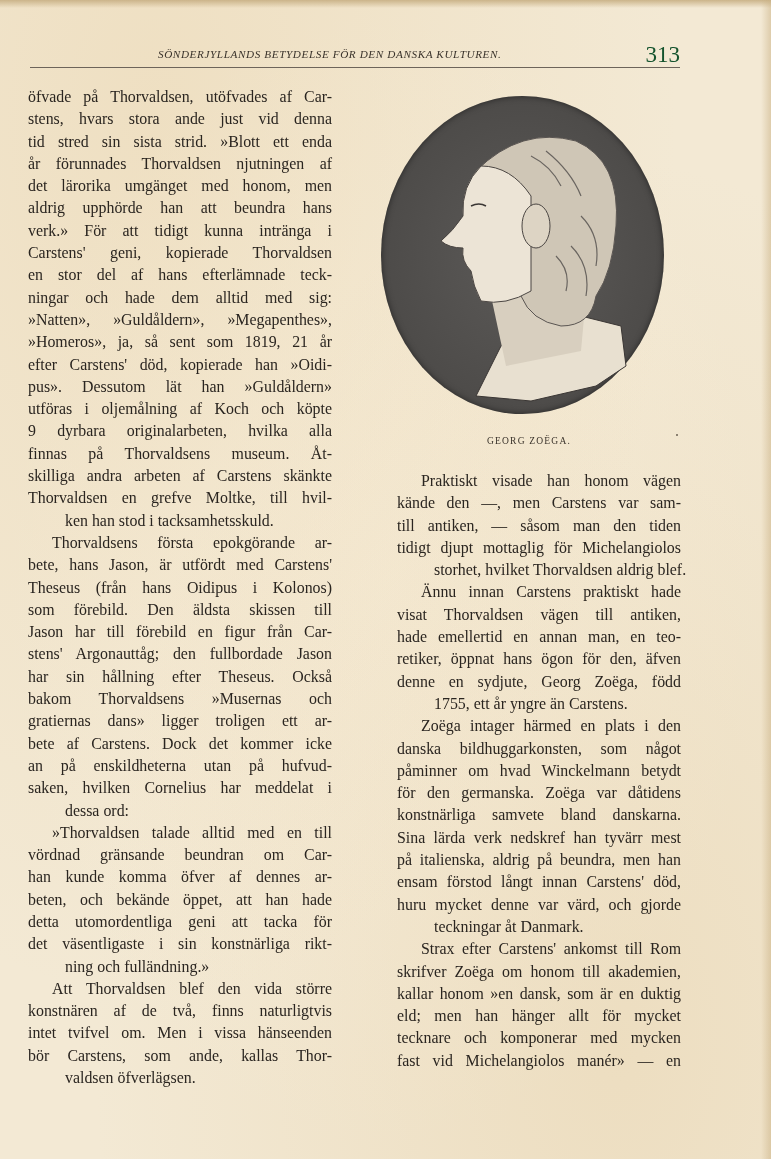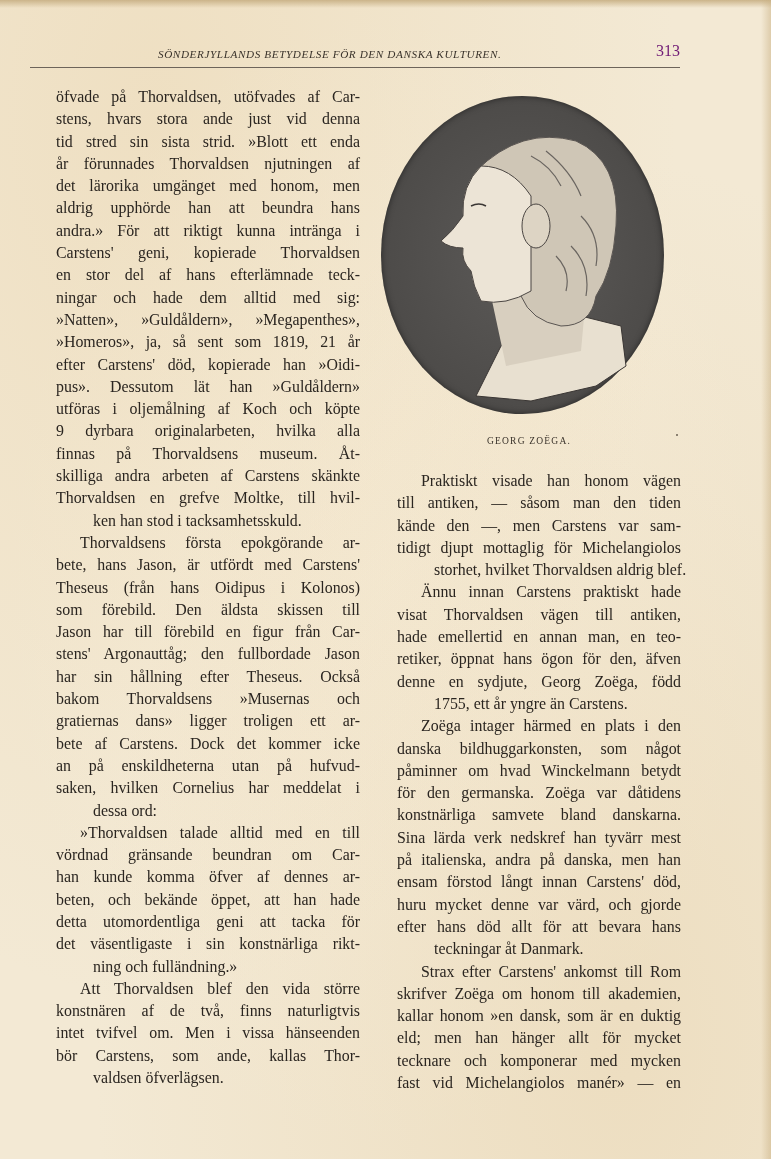"313" .page-number { color: #701a75 -> #14532d; font-size: 16px -> 23px }
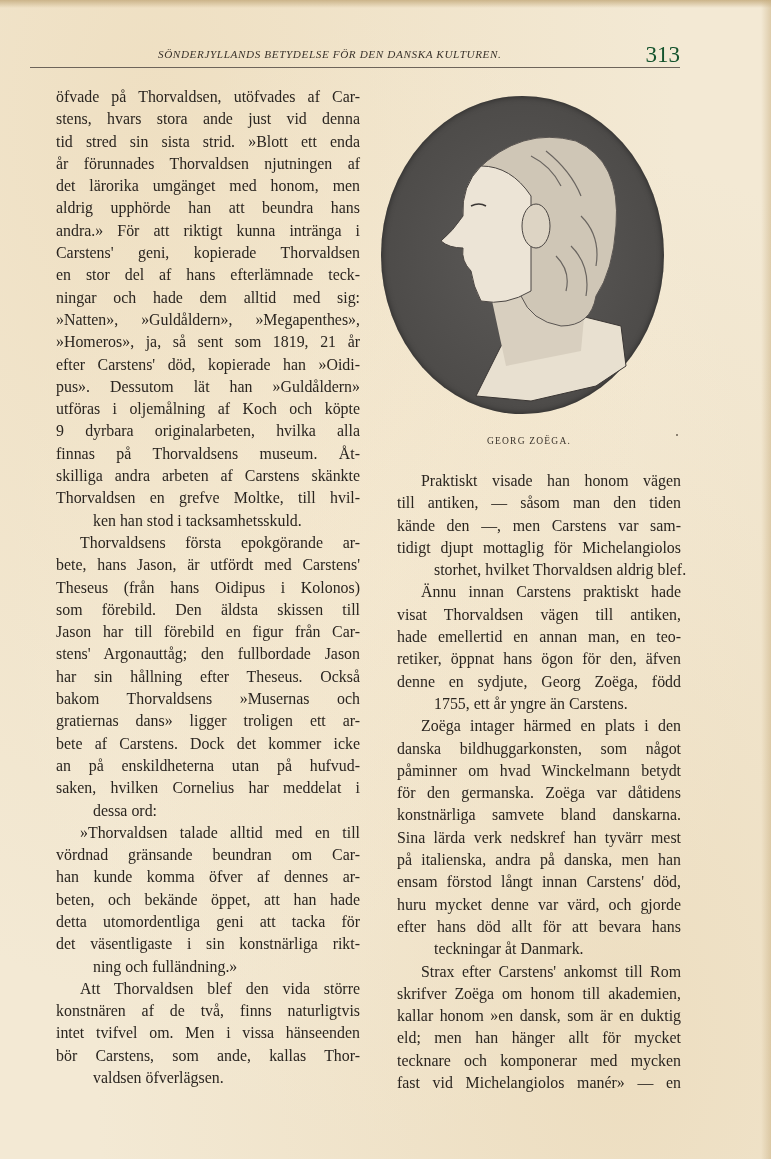"öfvade på Thorvaldsen, utöfvades af" .col-left { left: 56px -> 28px }
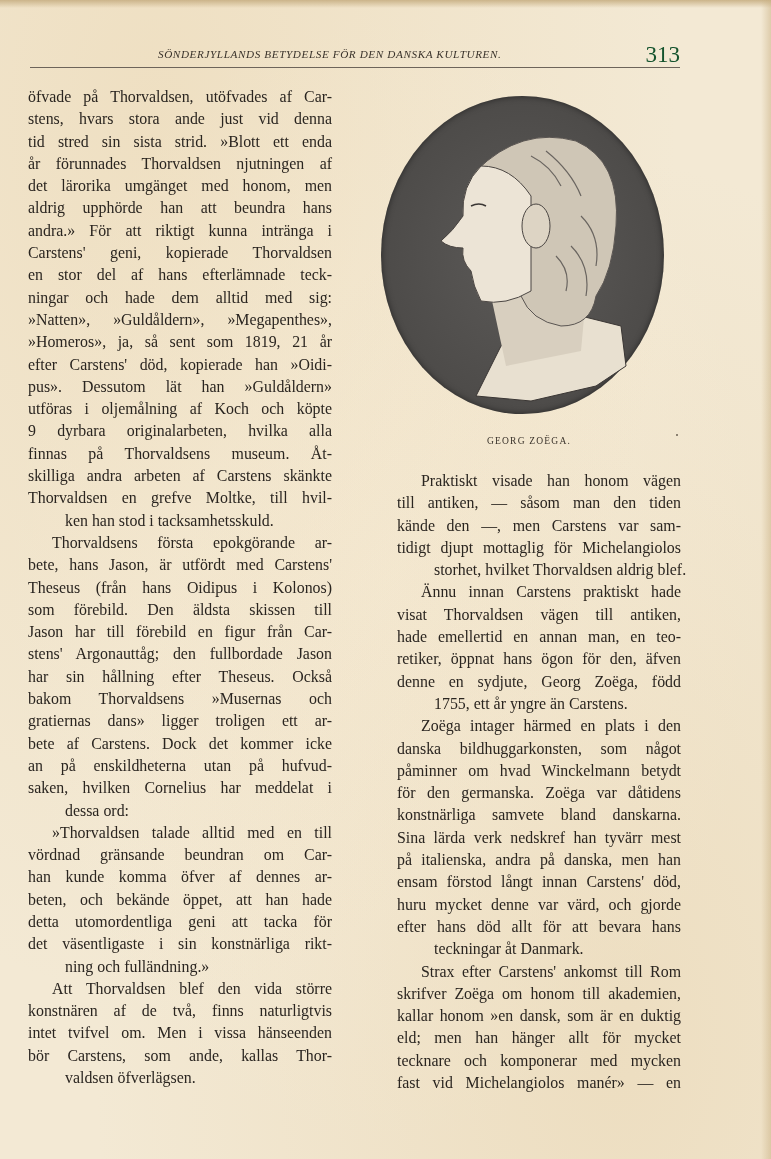"andra.» För att riktigt kunna" span.line { text: andra.» För att riktigt -> verk.» För att tidigt }
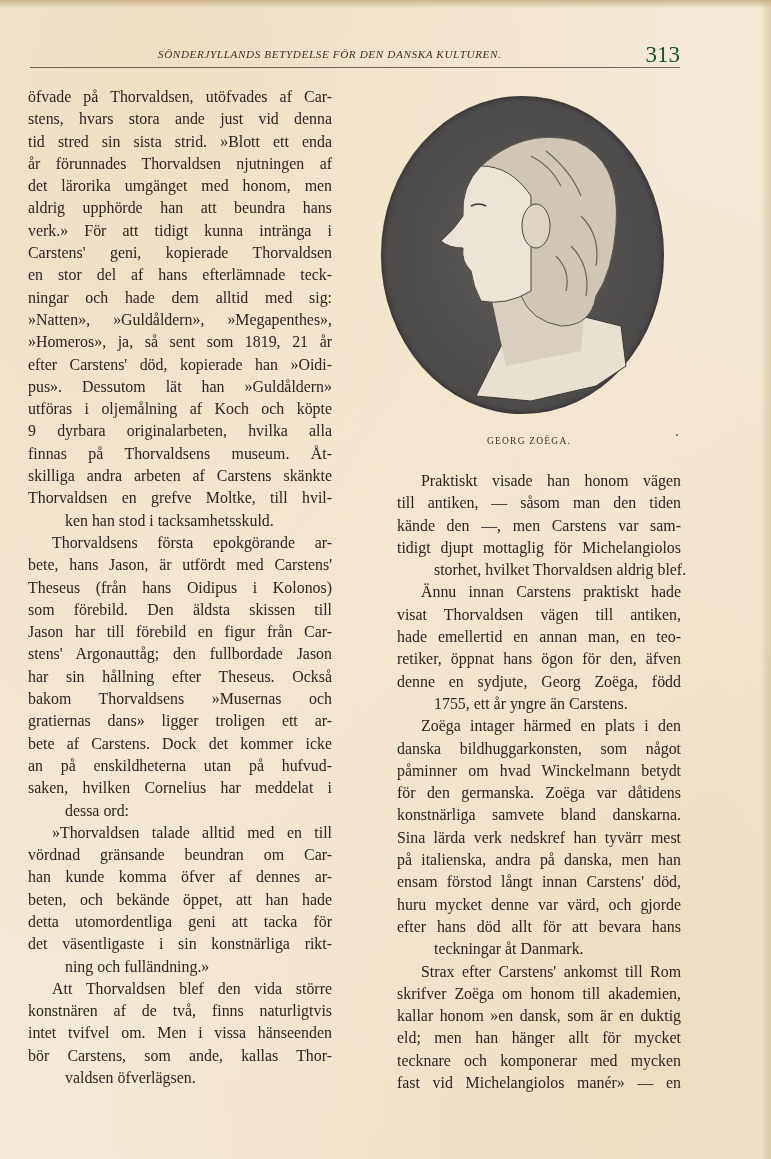"till antiken, — såsom man" span.line { order: before "kände den —, men Carstens" -> after "kände den —, men Carstens" }
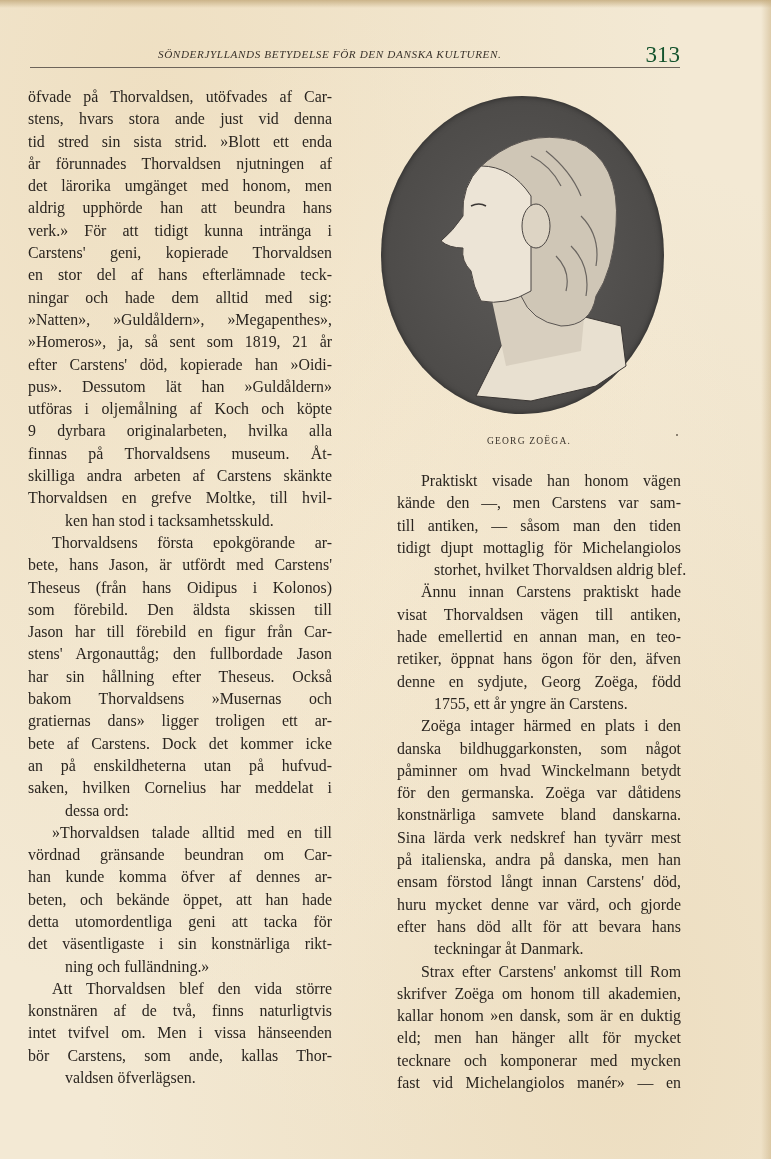"på italienska, andra på danska," span.line { text: andra på danska -> aldrig på beundra }
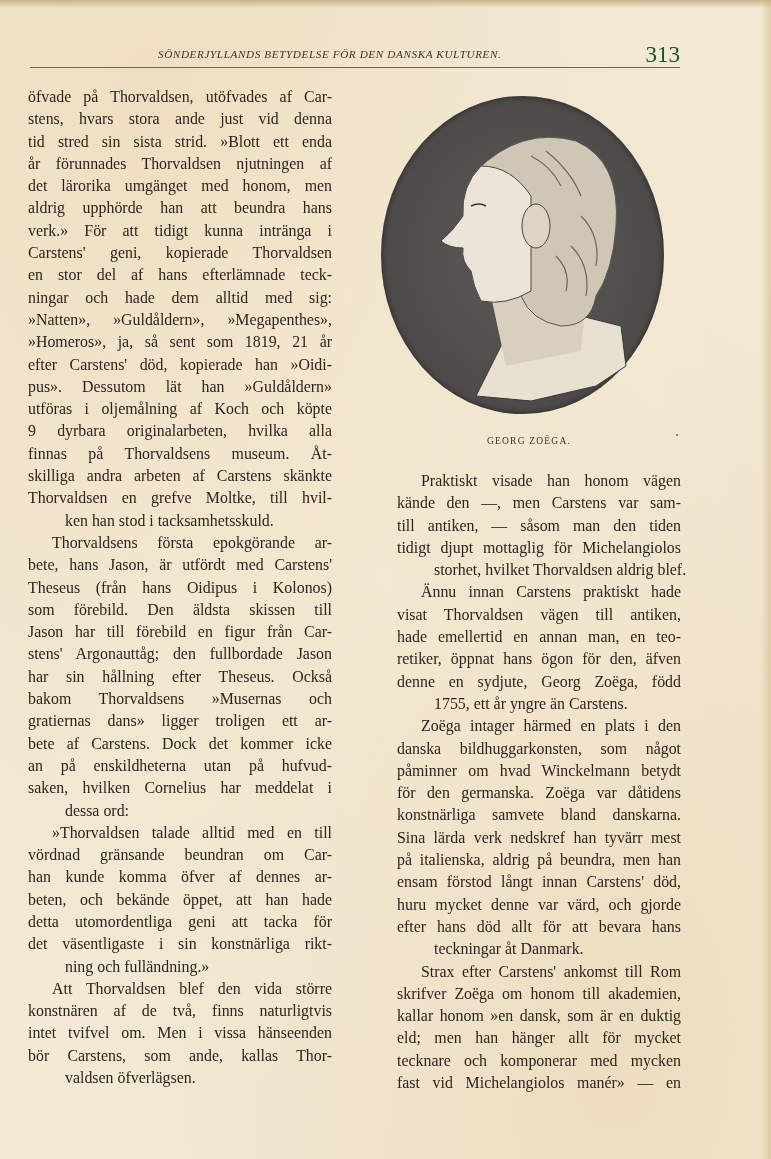"efter hans död allt för" span.line { html: <span>efter hans död allt för att bevara hans</span> -> none }
